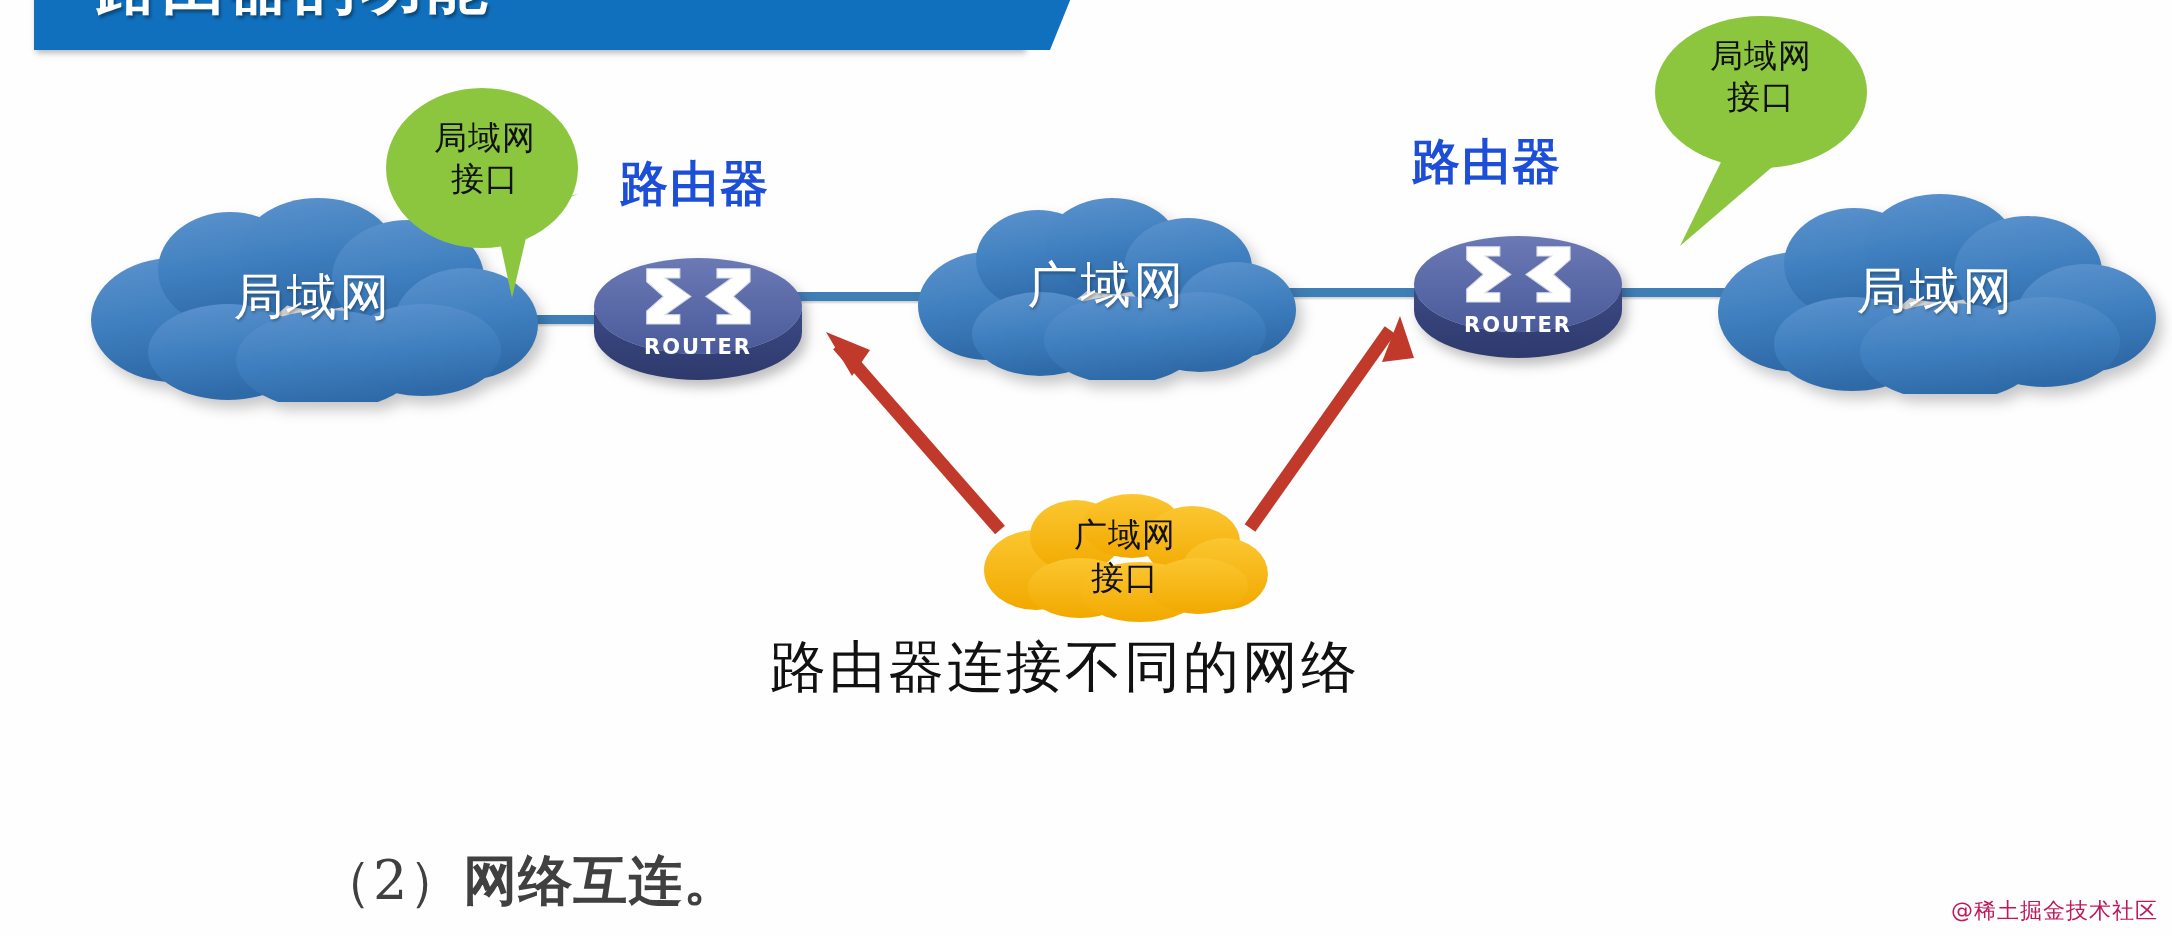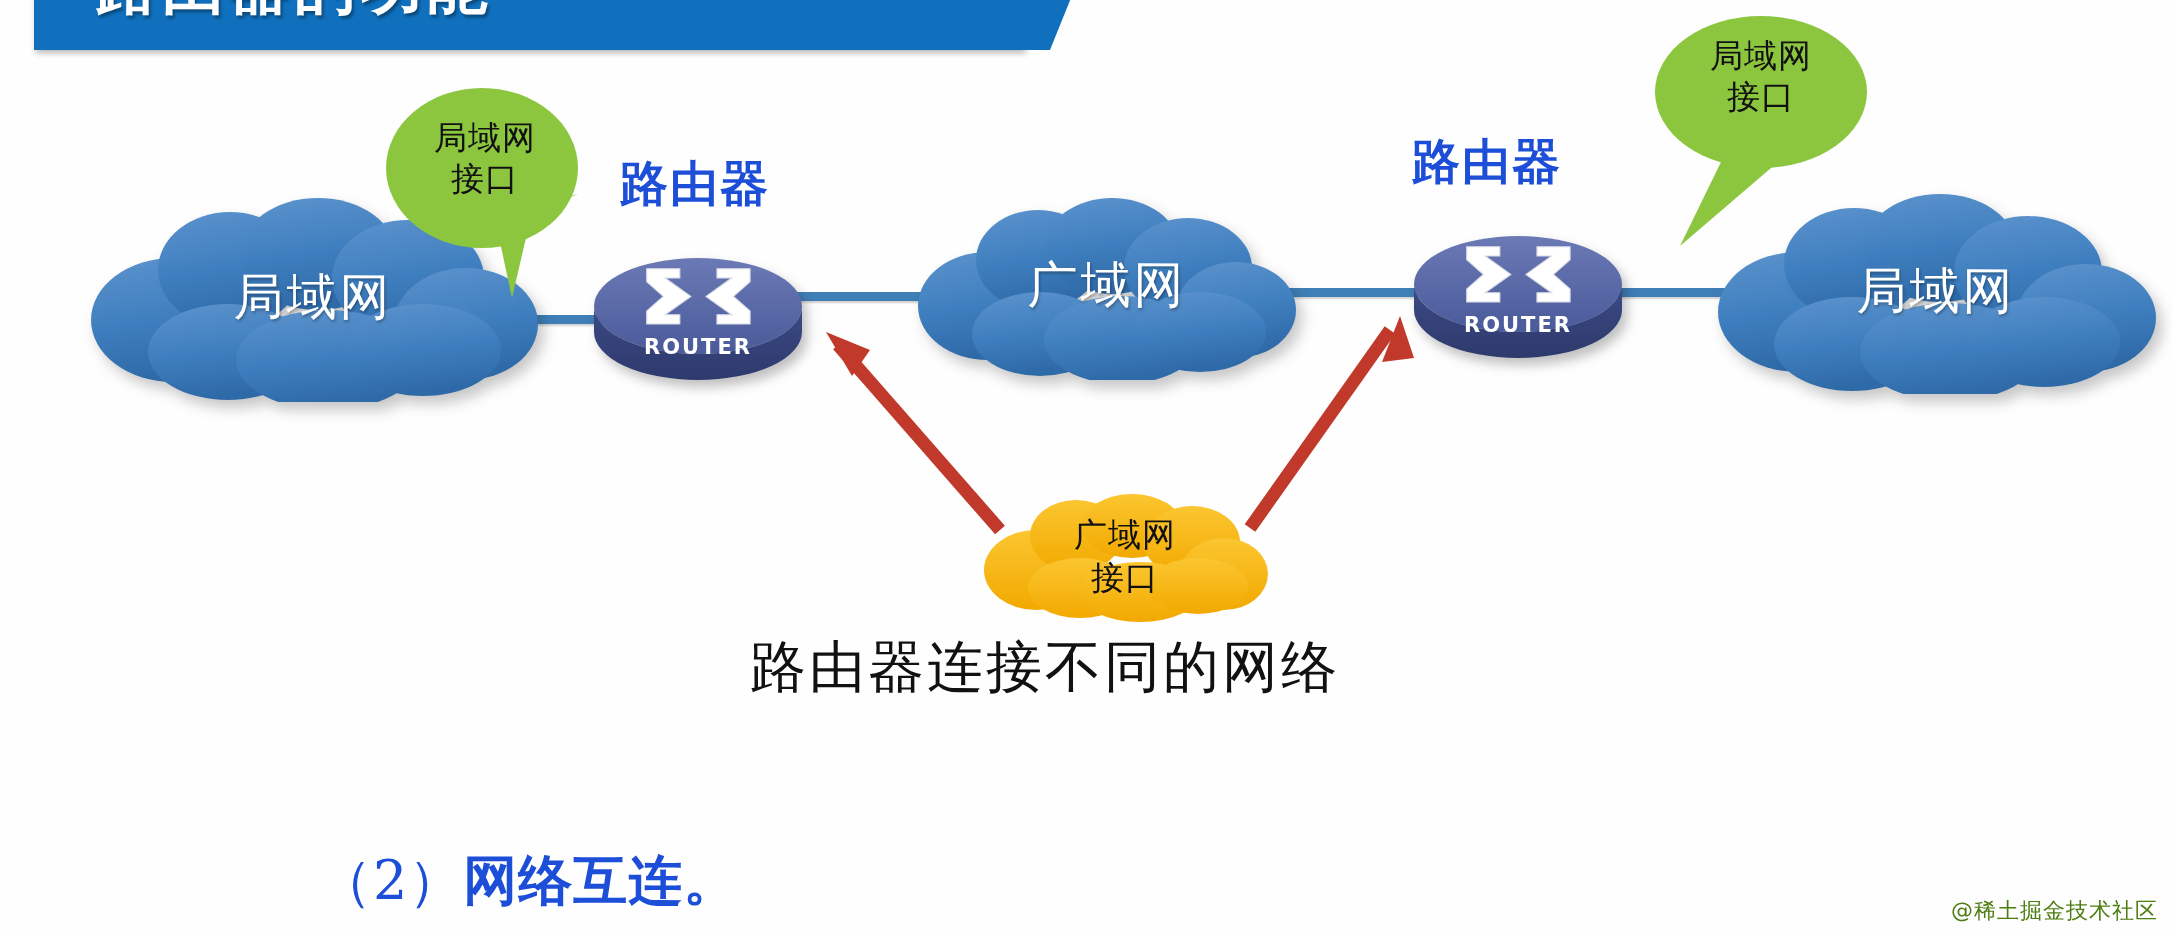"路由器连接不同的网络" #caption { left: 750px -> 770px }
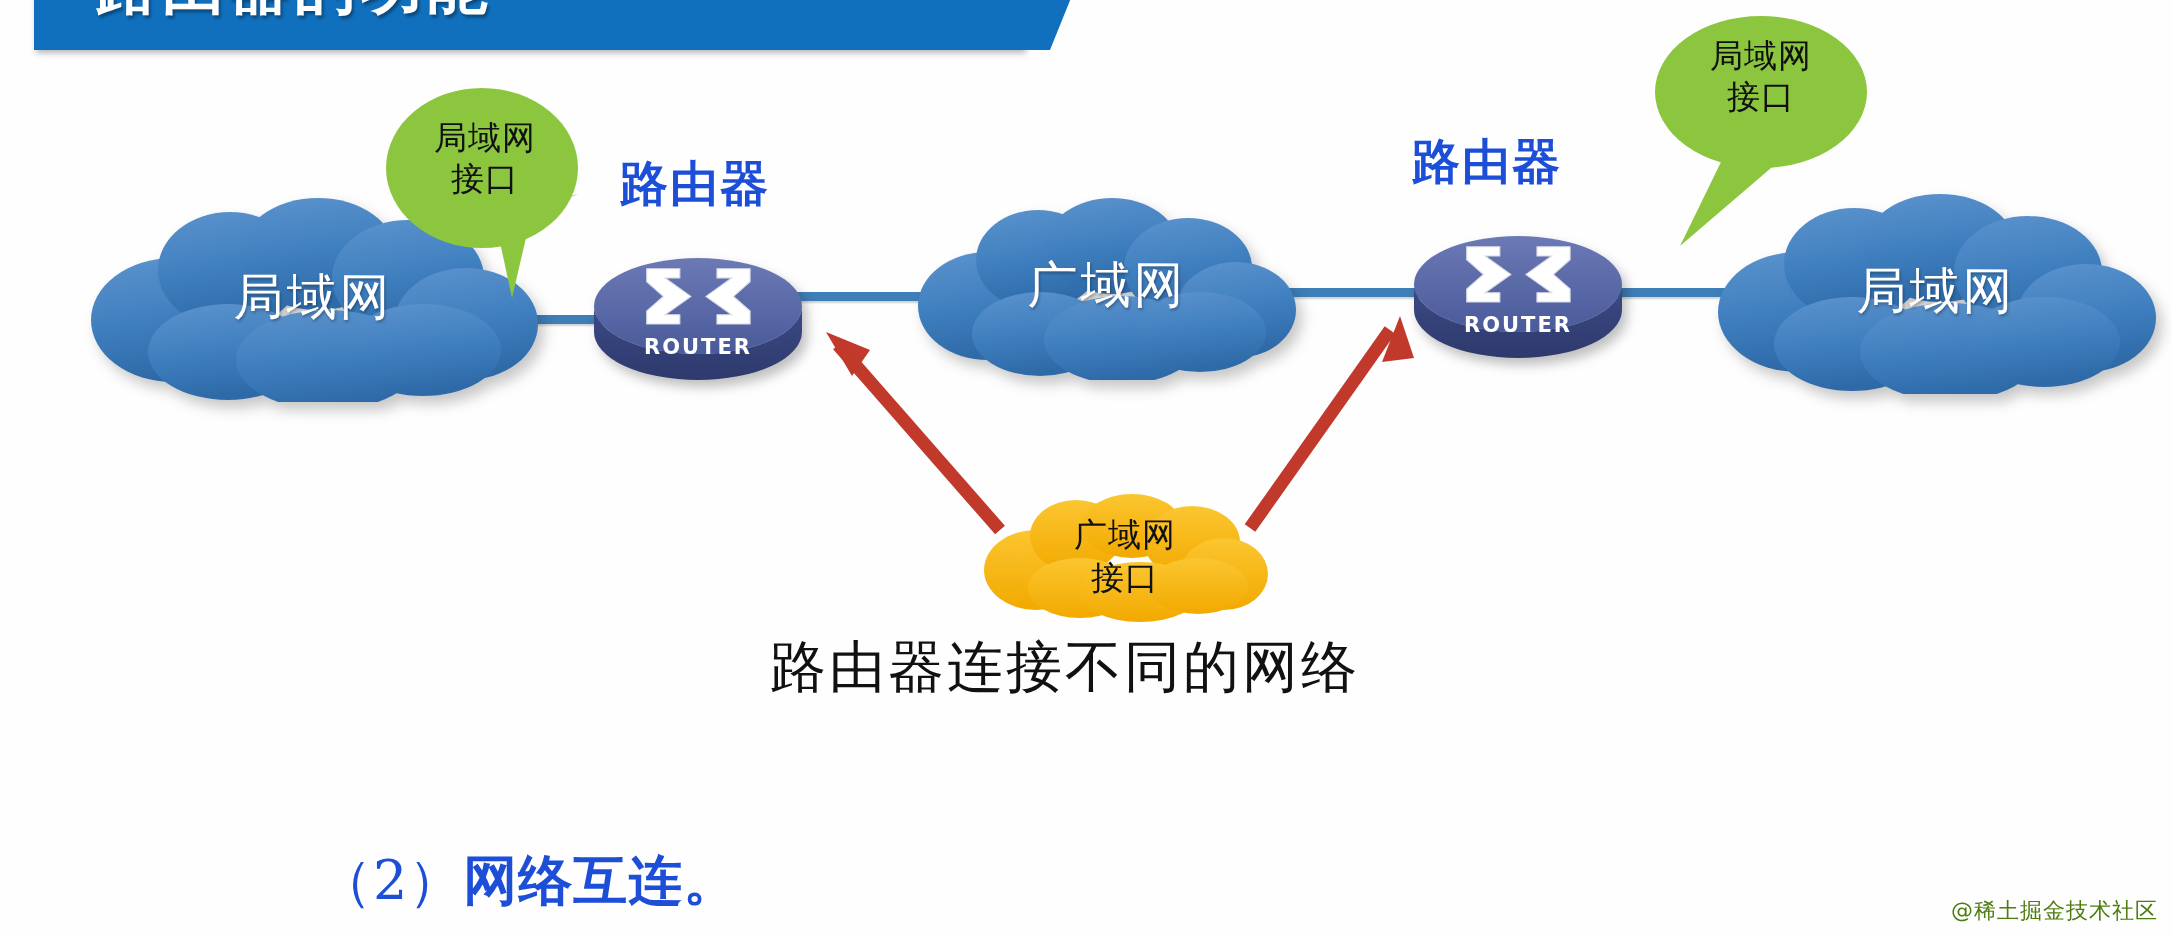"（2）网络互连。" #bullet { color: #1d4ed8 -> #404040 }
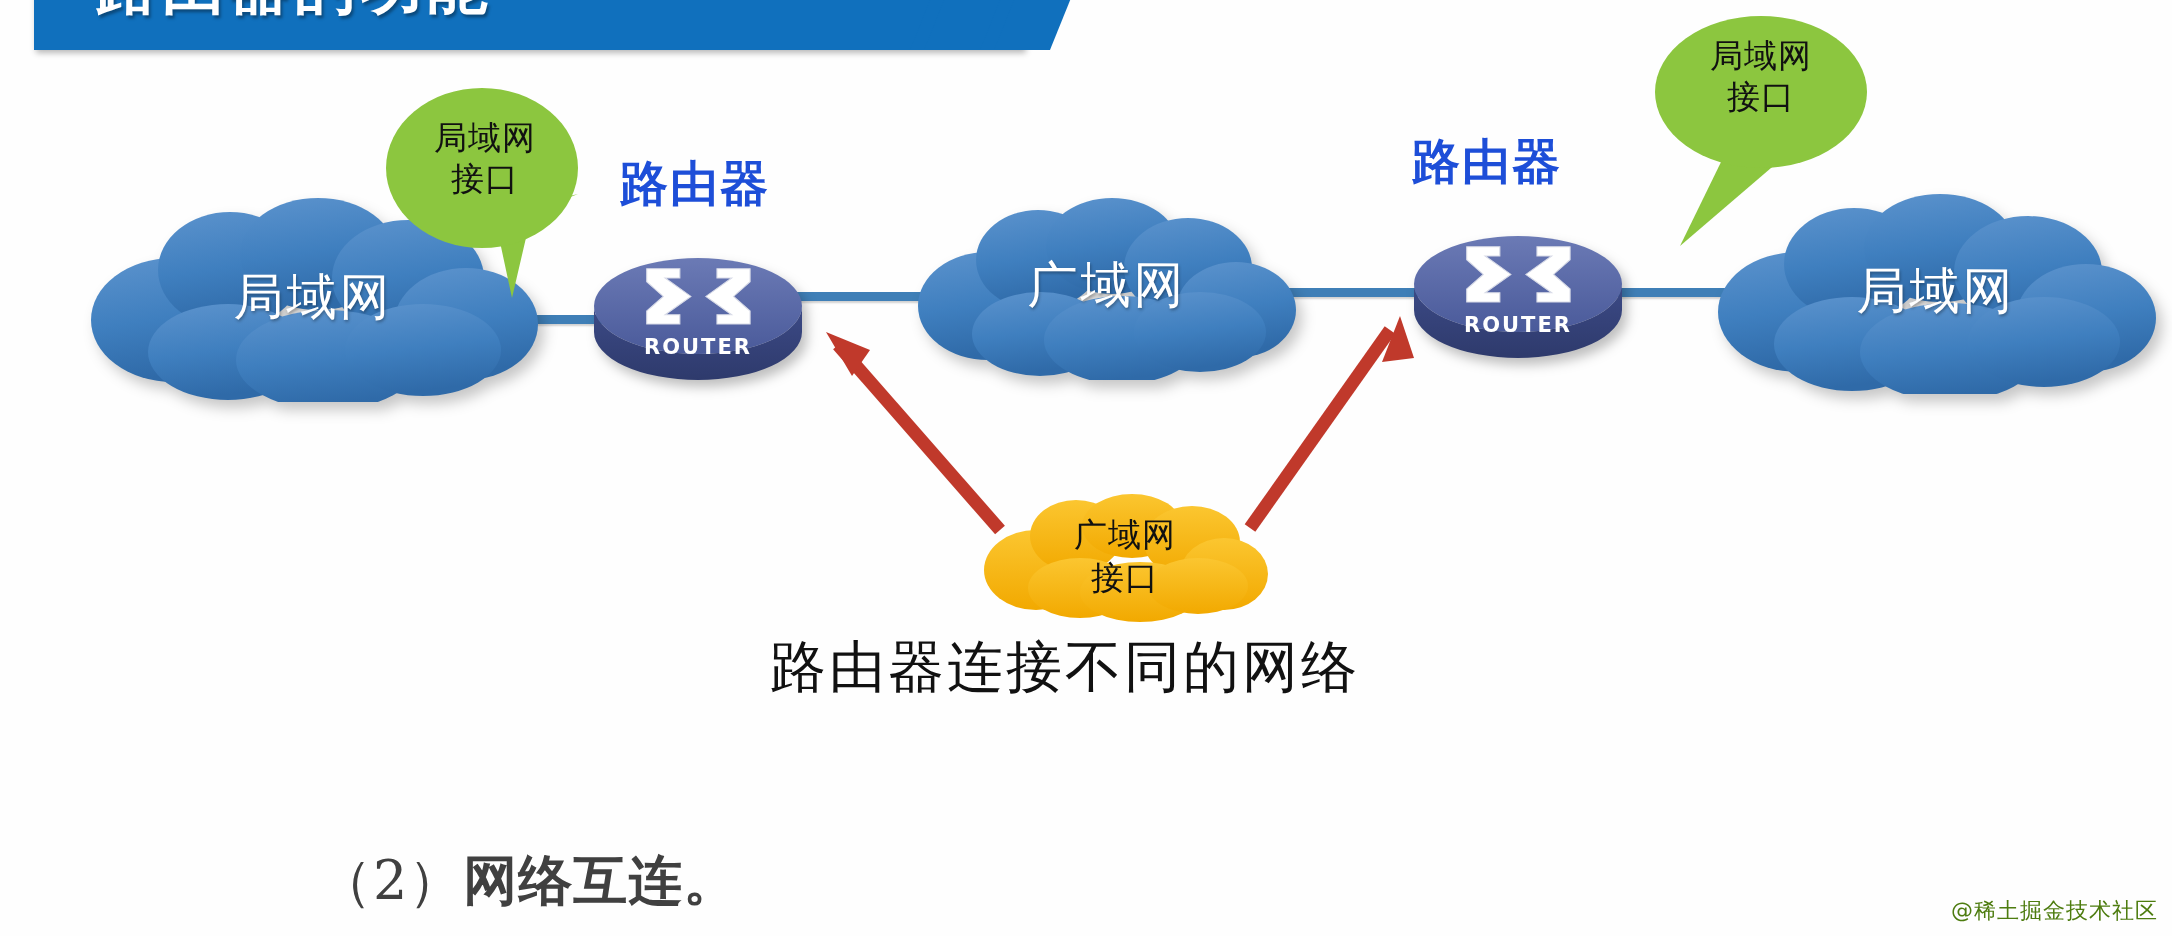"@稀土掘金技术社区" #watermark { color: #4d7c0f -> #be185d }
